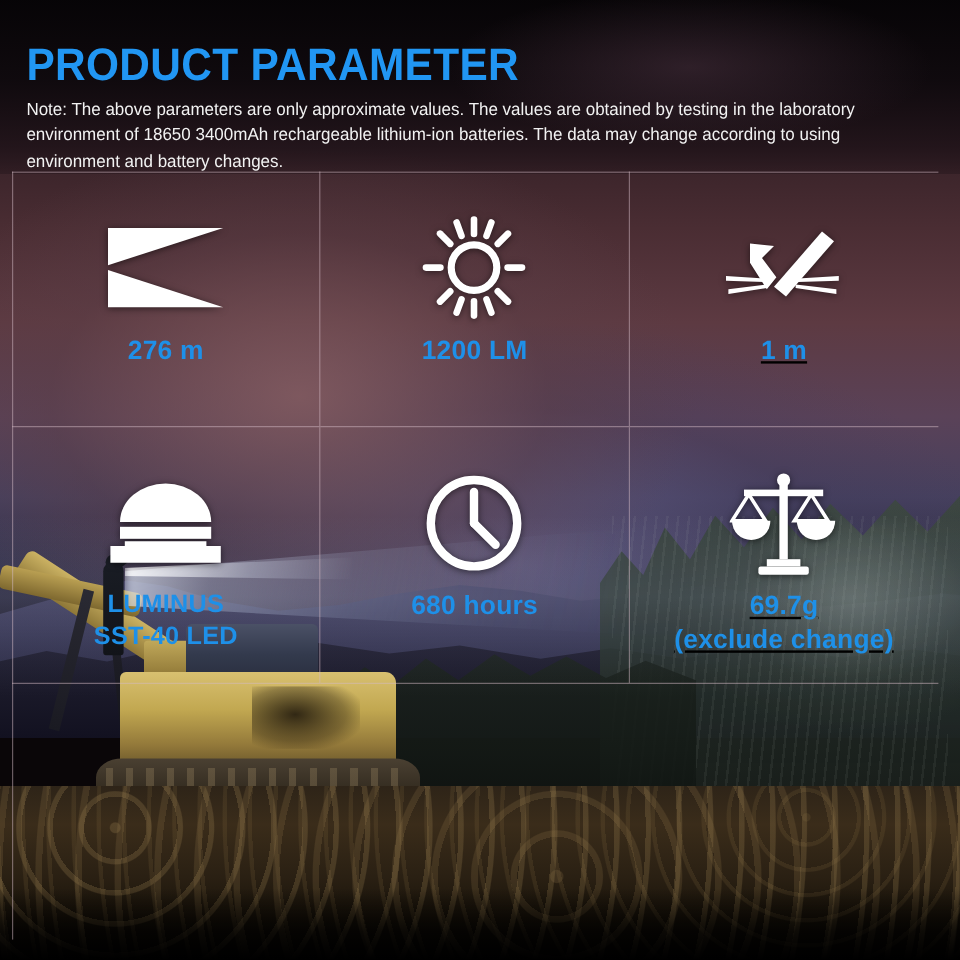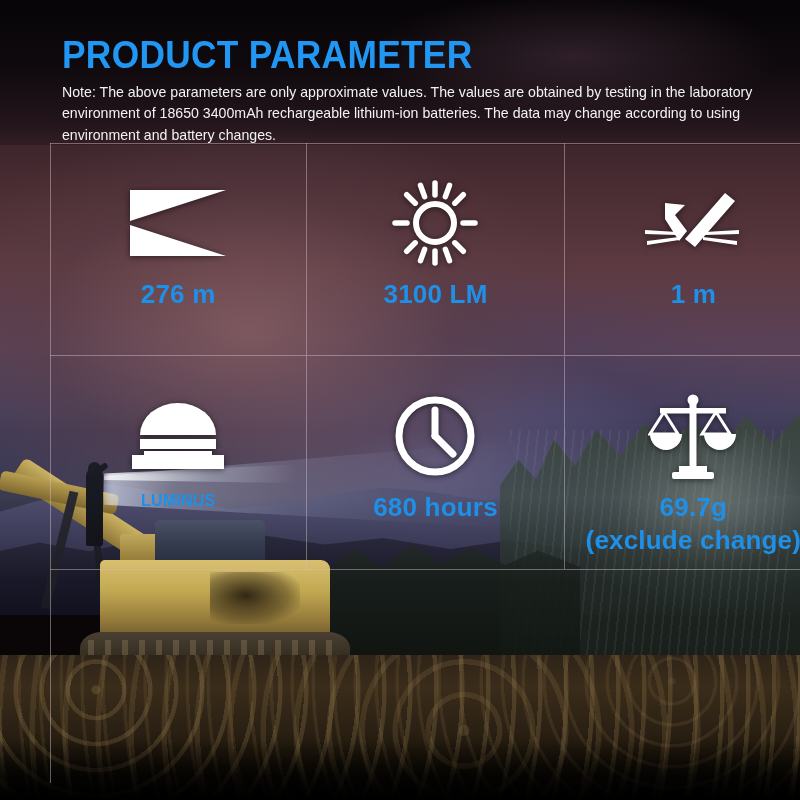"PRODUCT PARAMETER" .fg { margin-left: 40px -> none }
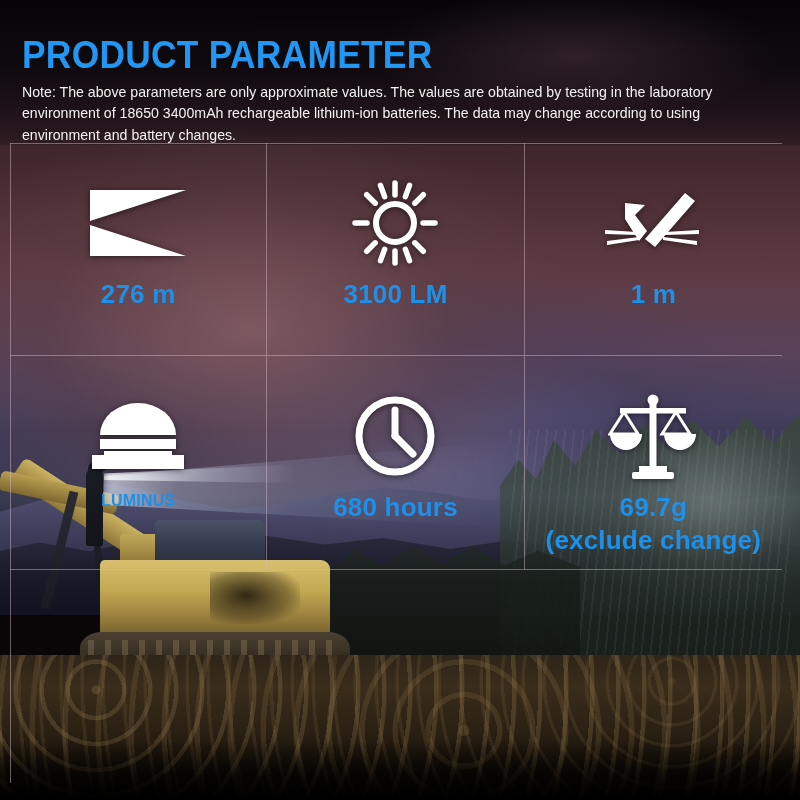"276 m" .label { font-size: 26px -> 22px }
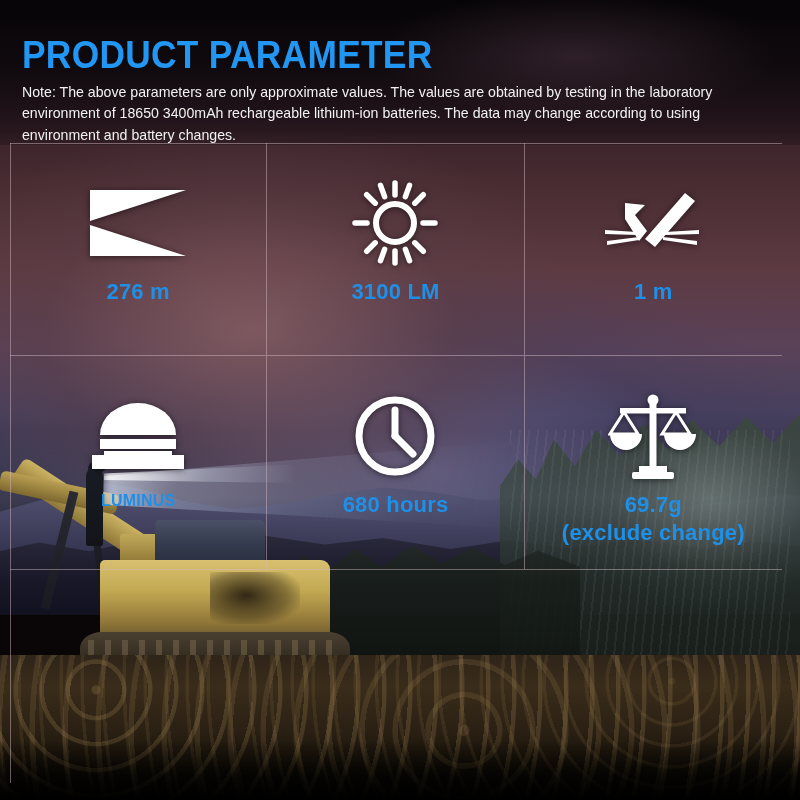"3100 LM" div.label { text: 3100 -> 1200 }
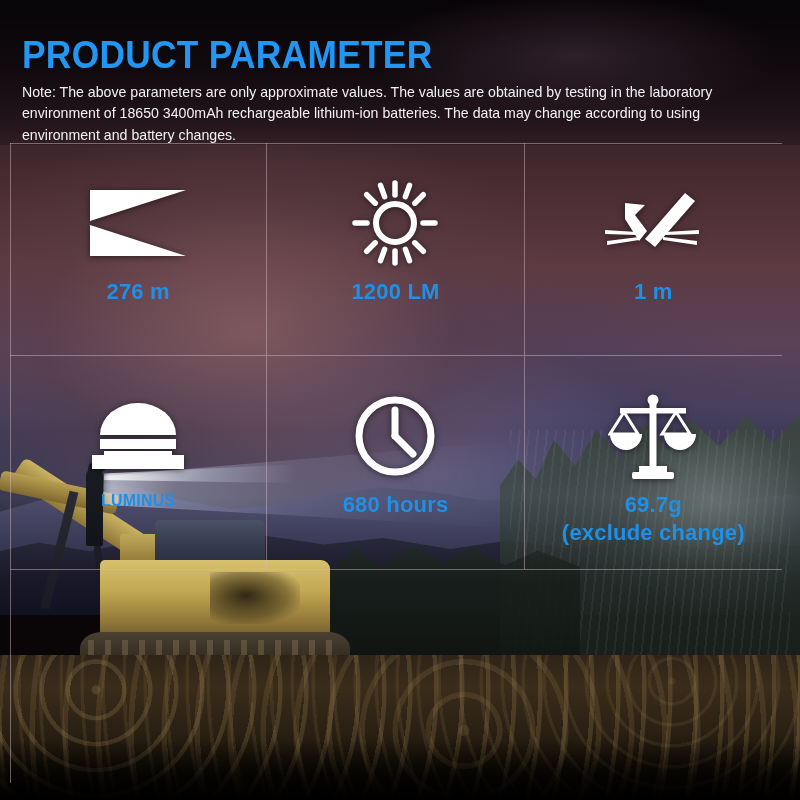"1 m" .grid .cell:nth-child(3n) { text-decoration: none -> underline }
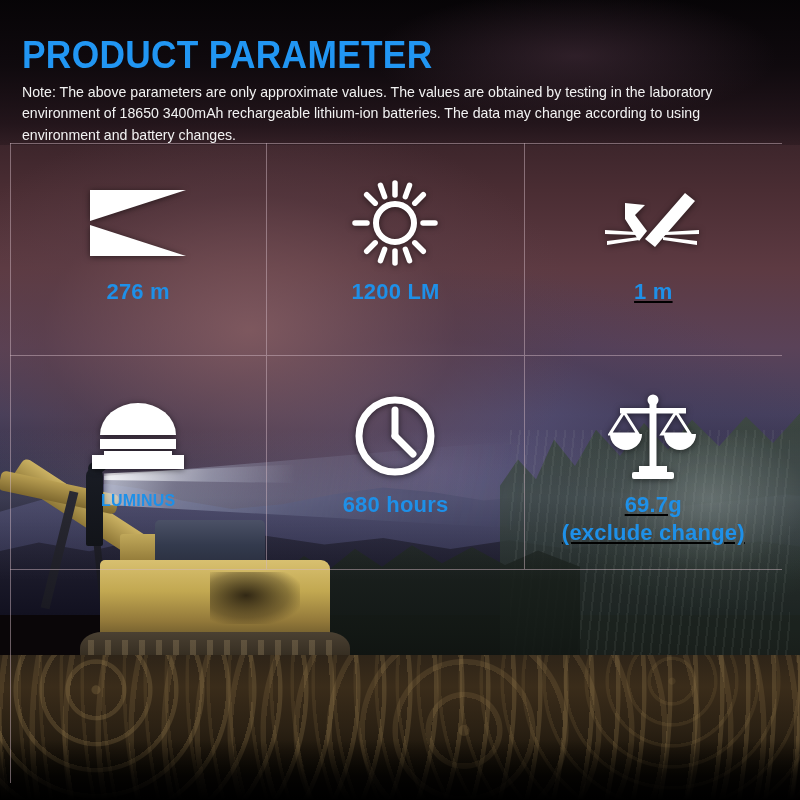"LUMINUS" .label.two { font-size: 16px -> 21px }
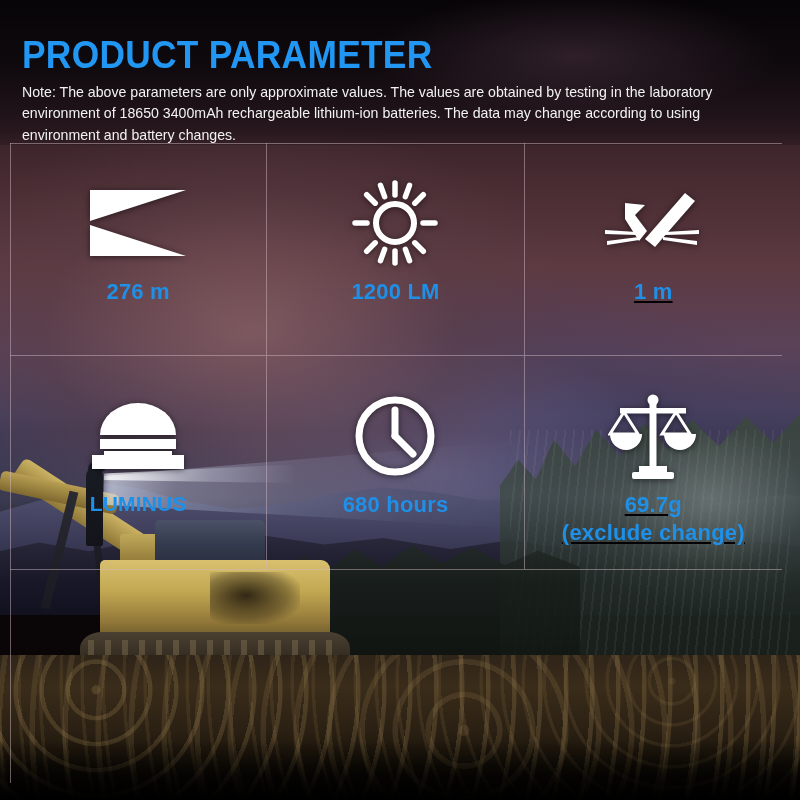"SST-40 LED" div.label { html: none -> <div>SST-40 LED</div> }
